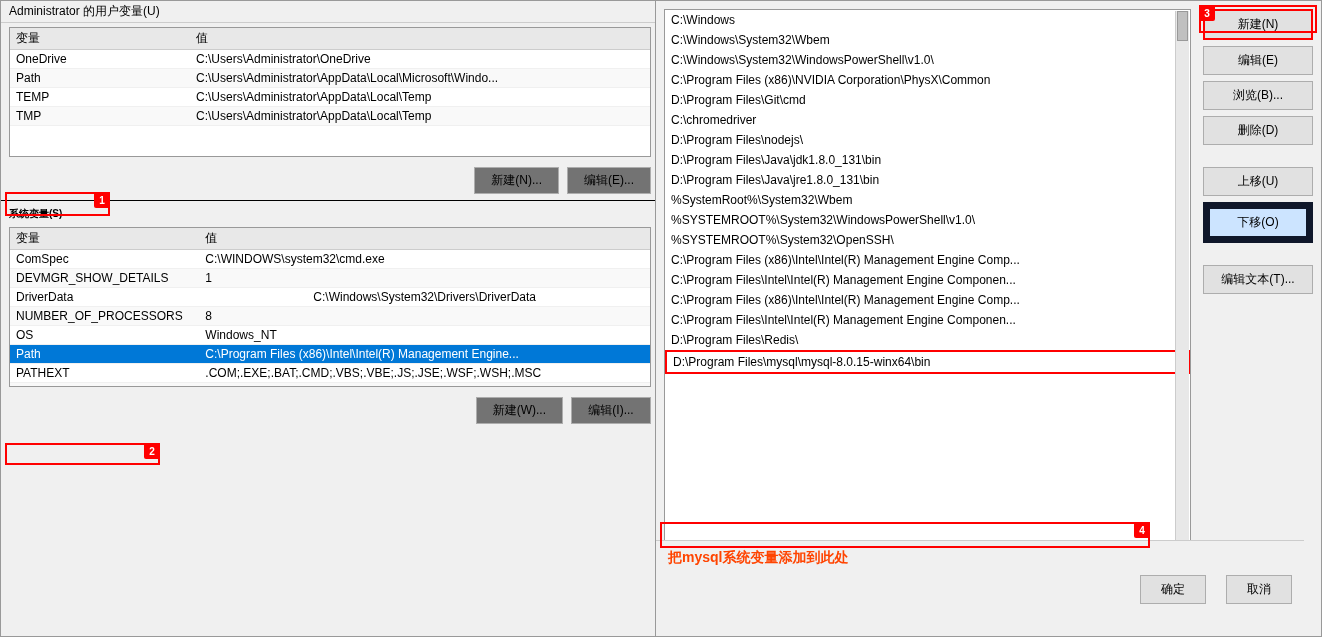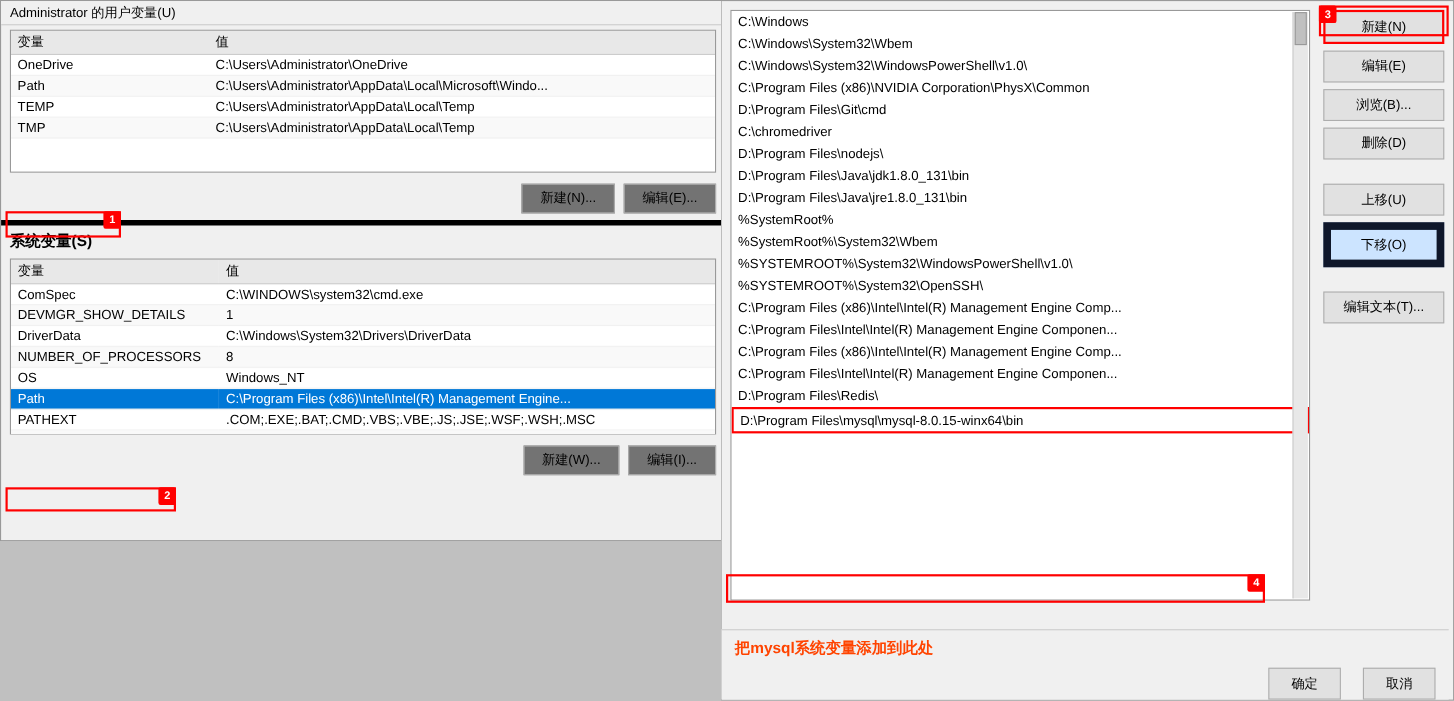"Administrator 的用户变量(U)" .env-dialog { height: 492px -> 637px }
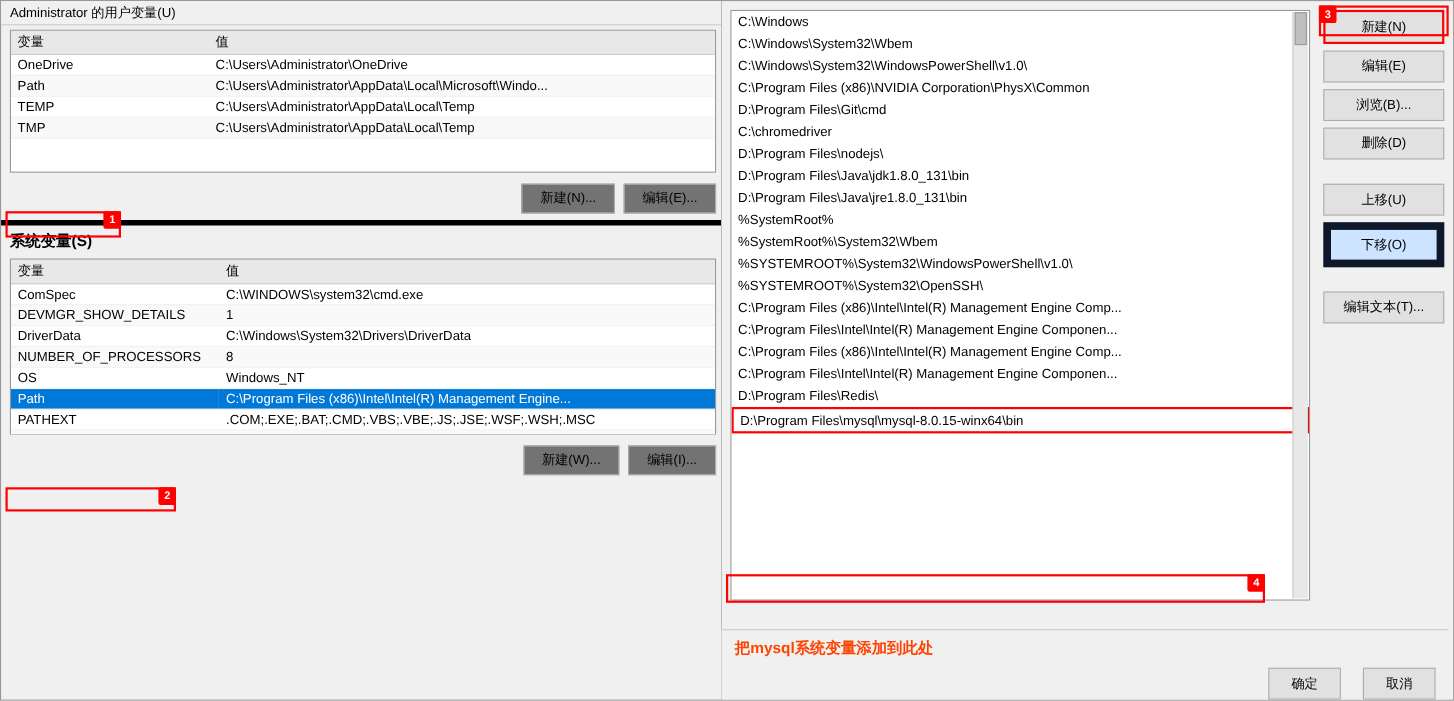"%SystemRoot%" div.path-item { html: <div>%SystemRoot%</div> -> none }
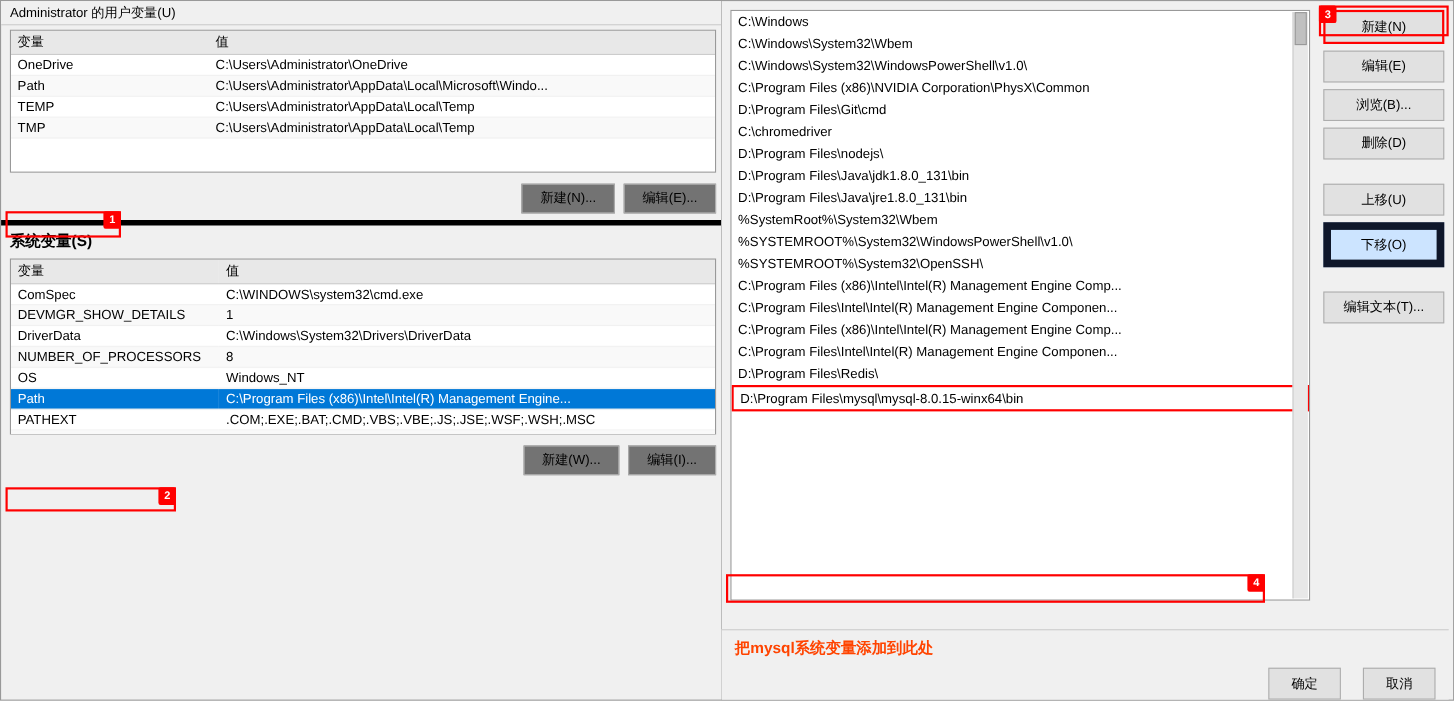"系统变量(S)" .section-header { border-top: 5px solid #000000 -> 1px solid #000000; font-size: 14px -> 10px }
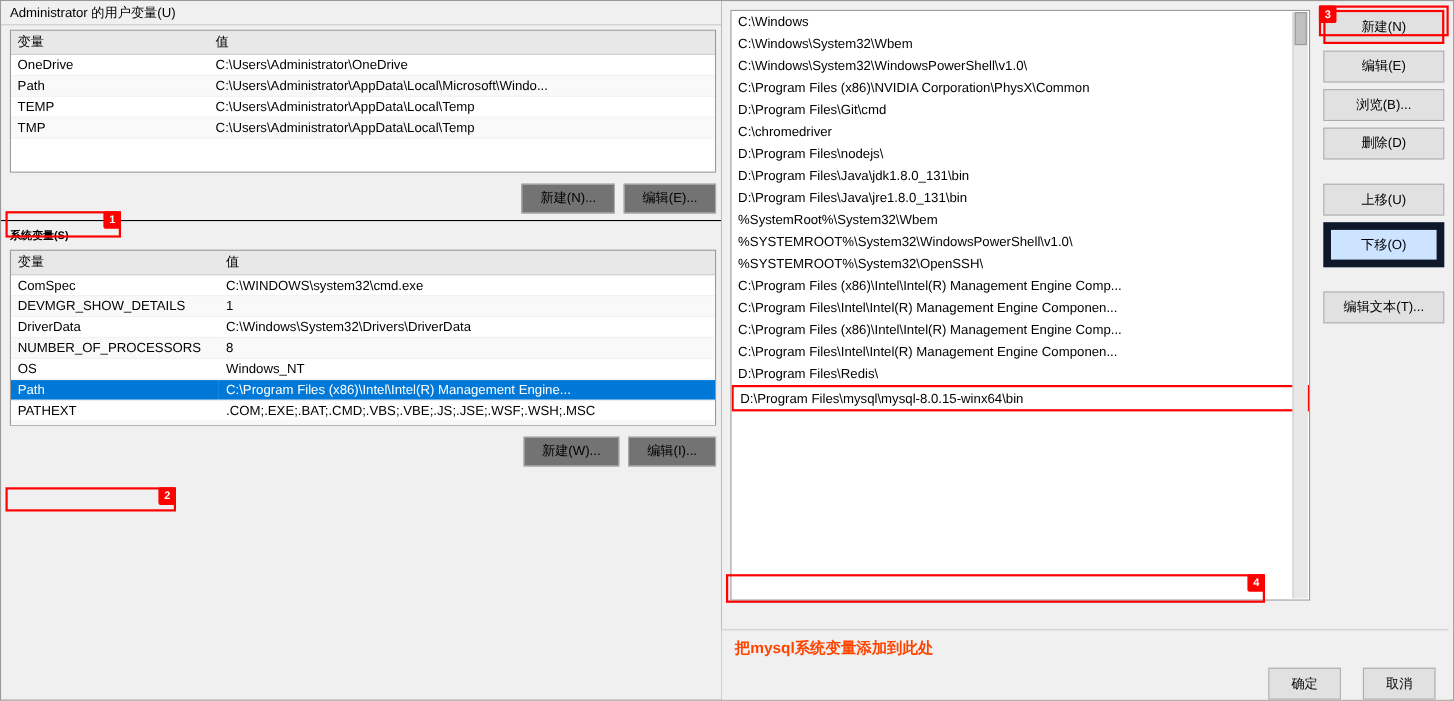"C:\Windows\System32\Drivers\DriverData" td { text-align: none -> center }
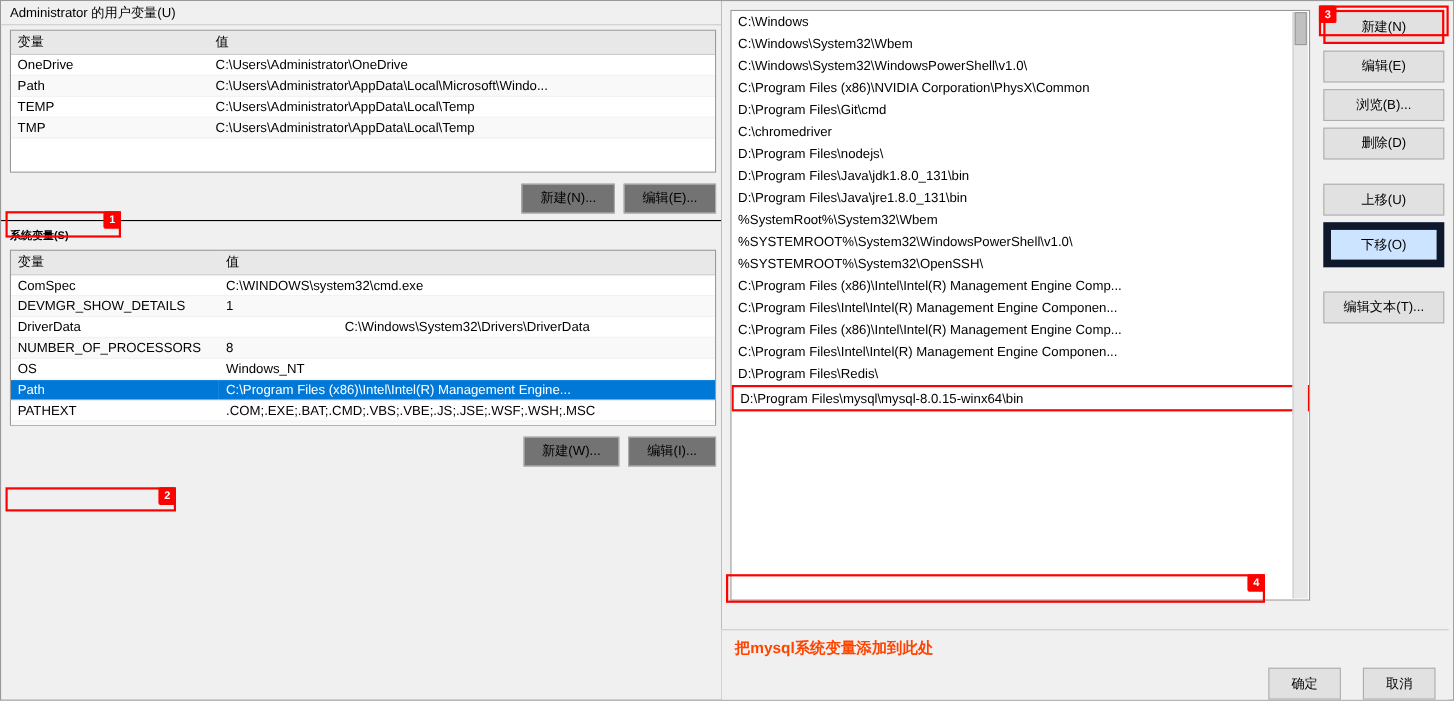"把mysql系统变量添加到此处" .path-dialog-bottom { height: 64px -> 96px; right: 4px -> 17px }
